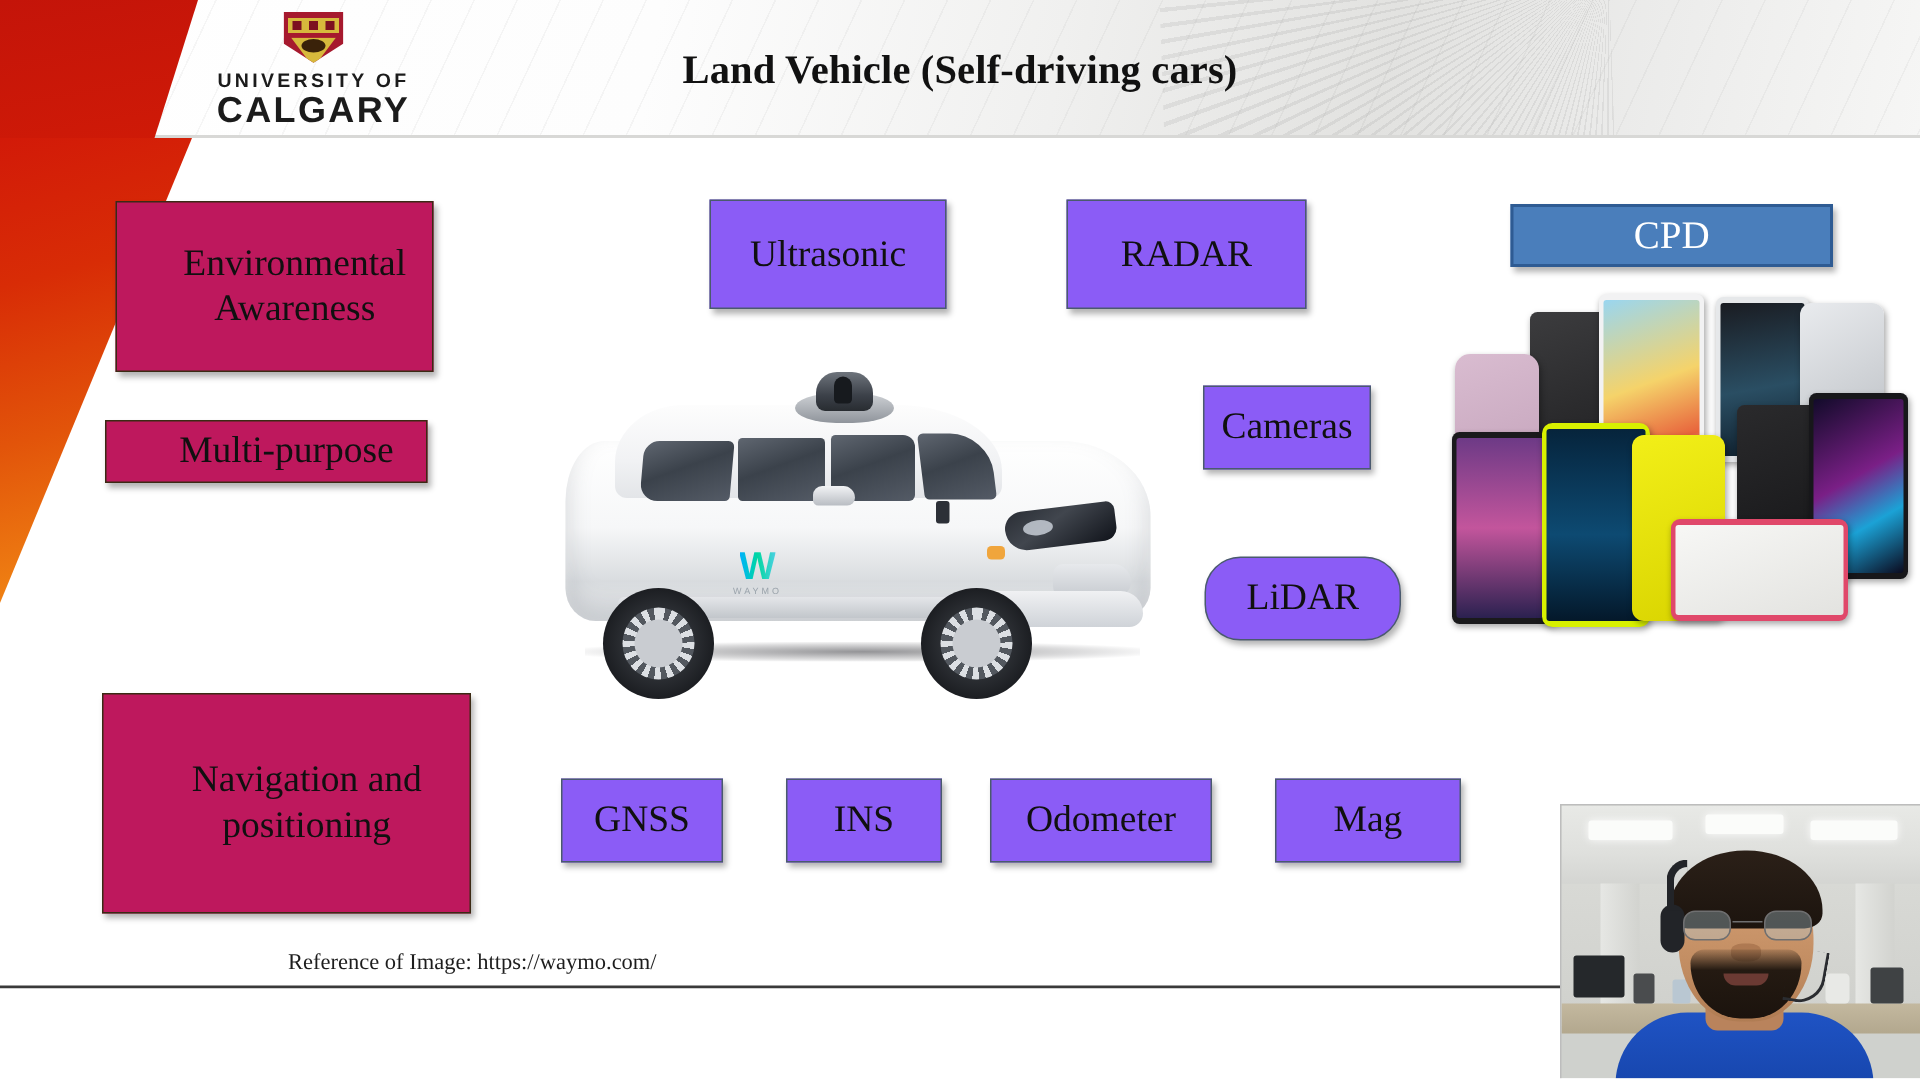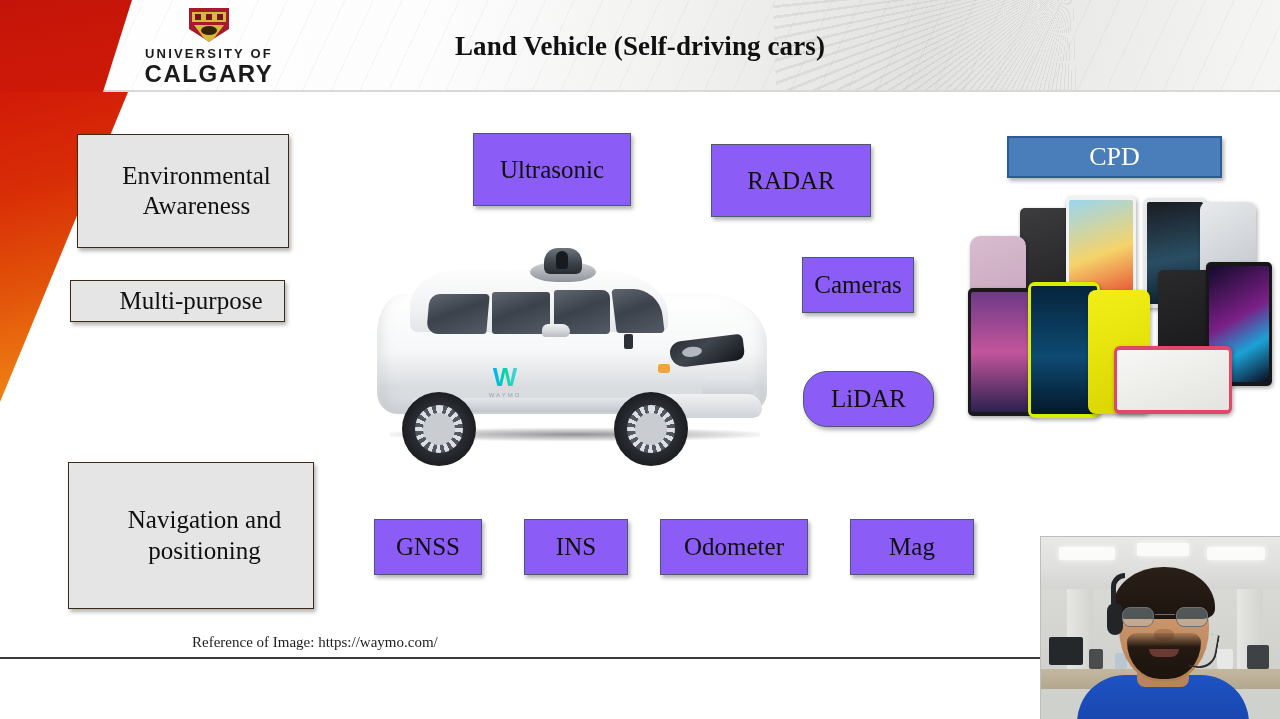"Environmental Awareness" .box.orange { background: #e5e5e5 -> #be185d }
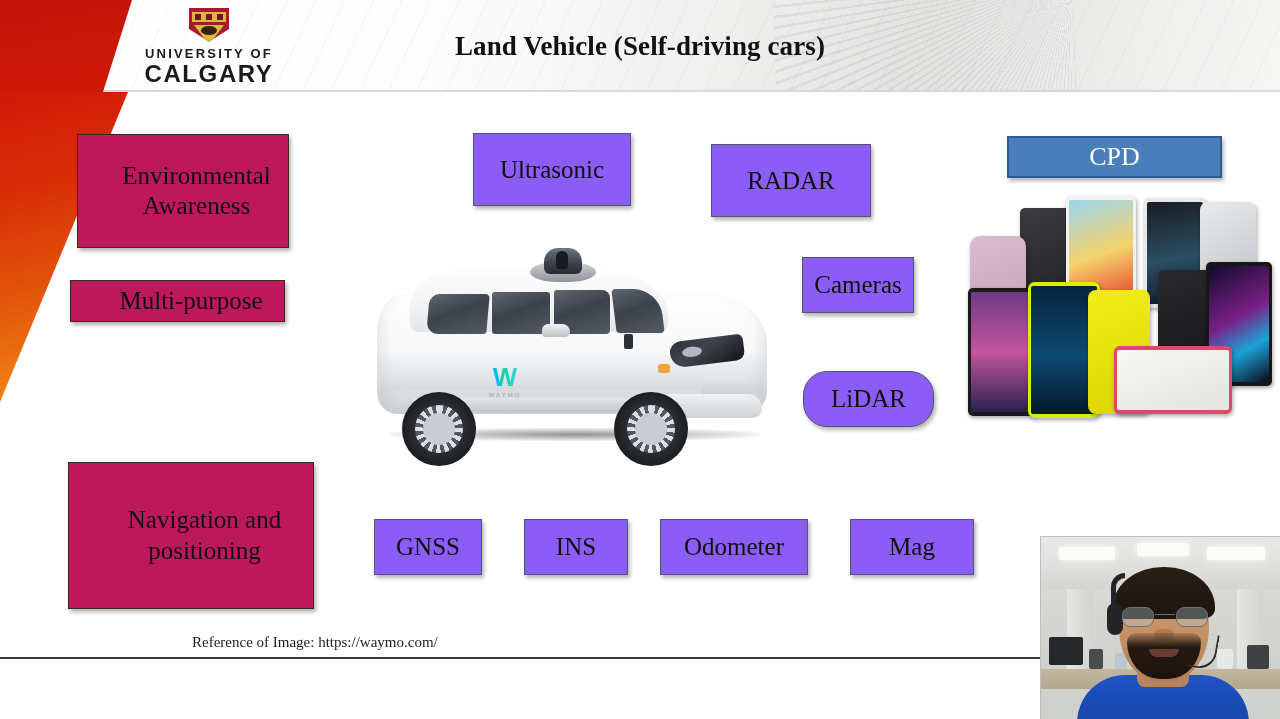"RADAR" div.box { top: 144px -> 133px }
